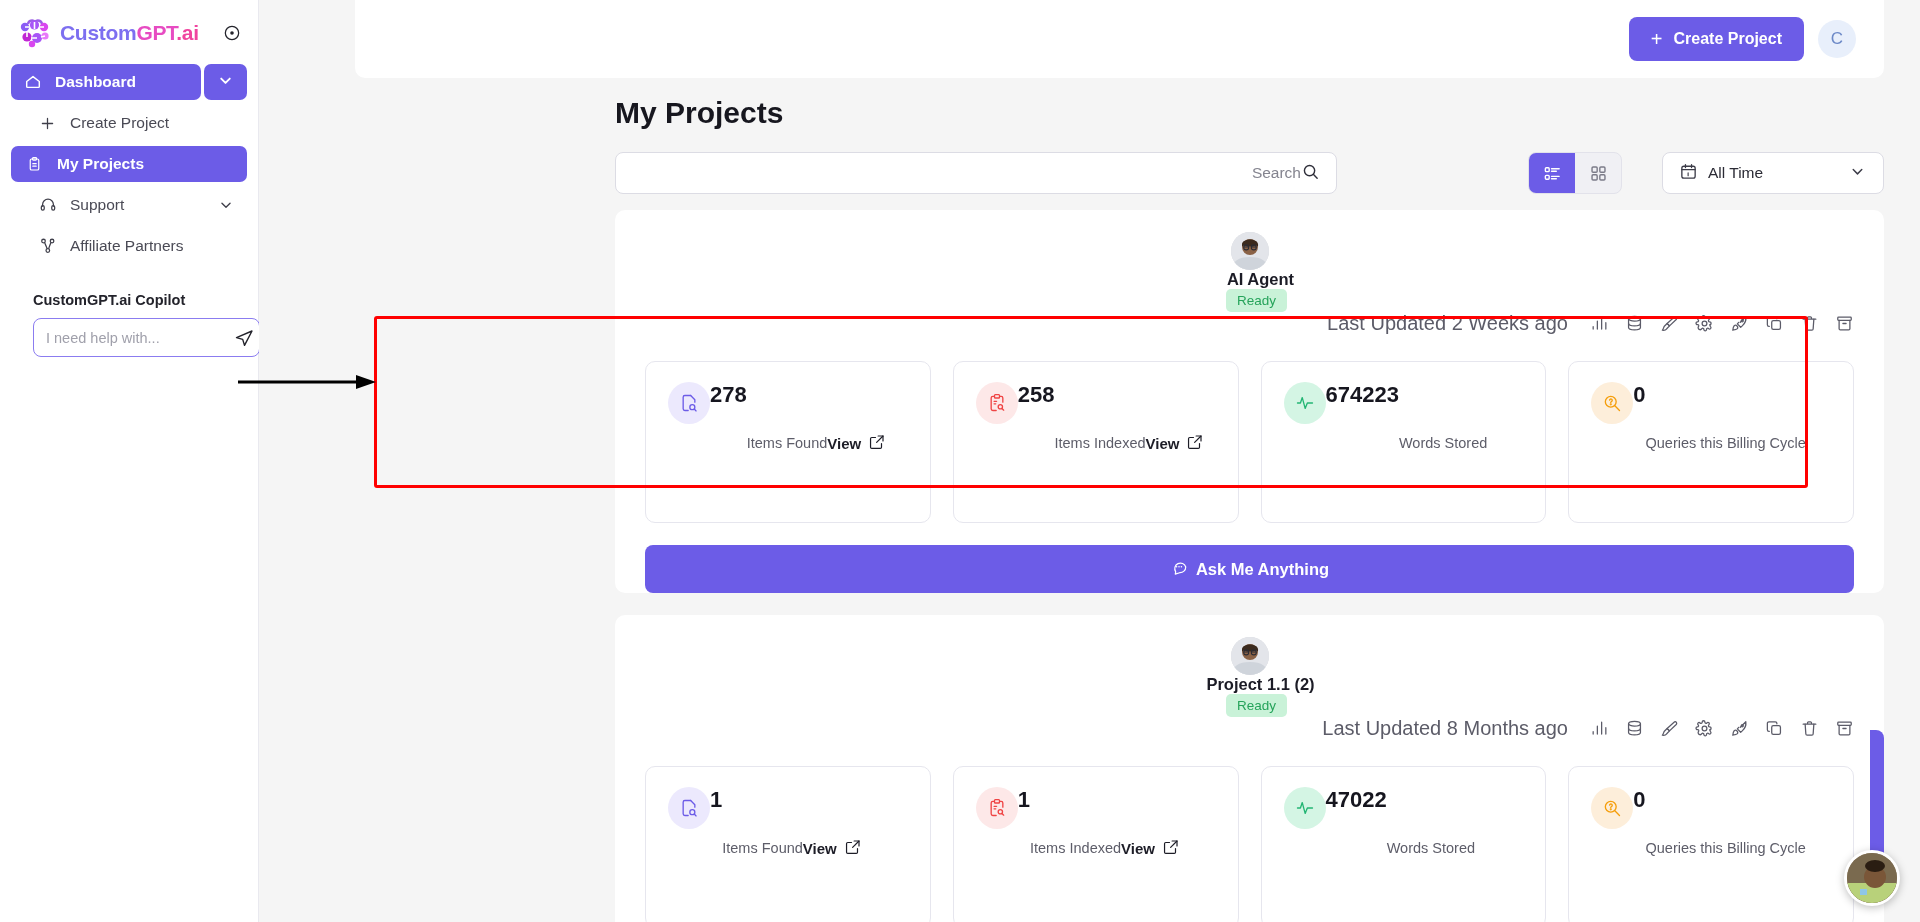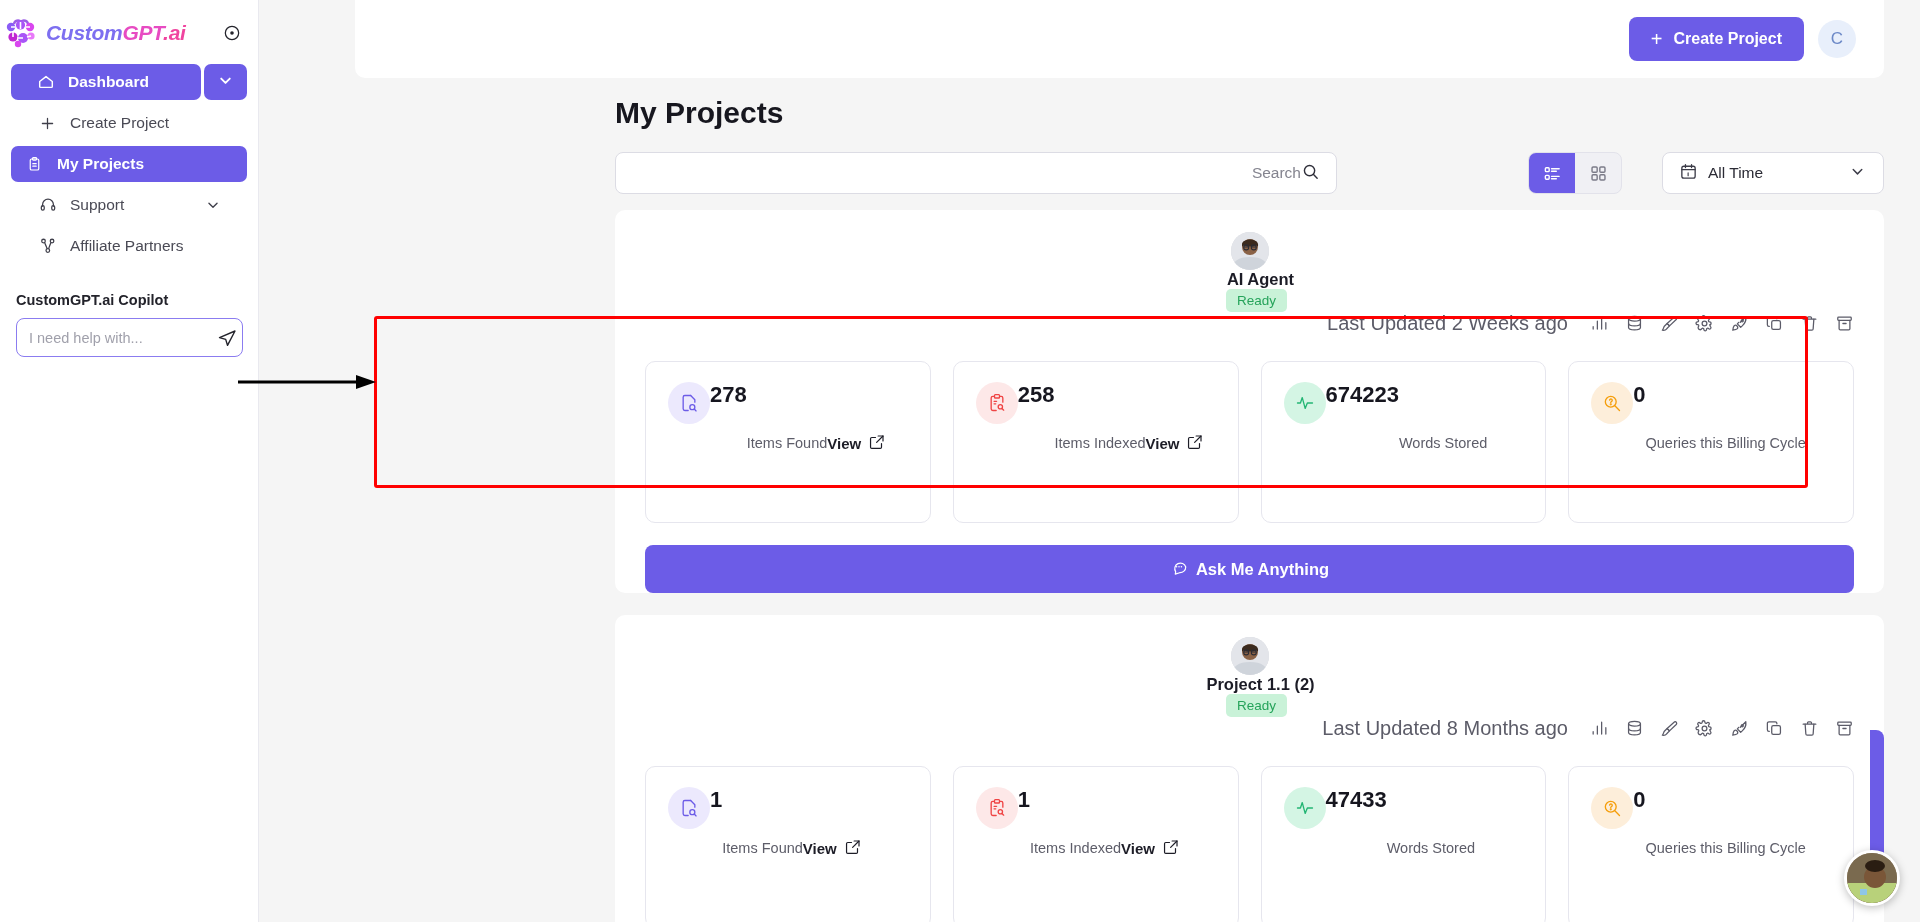"CustomGPT.ai" .brand-row { font-style: italic -> none; padding: 18px 16px 10px 4px -> 18px 16px 10px 18px }
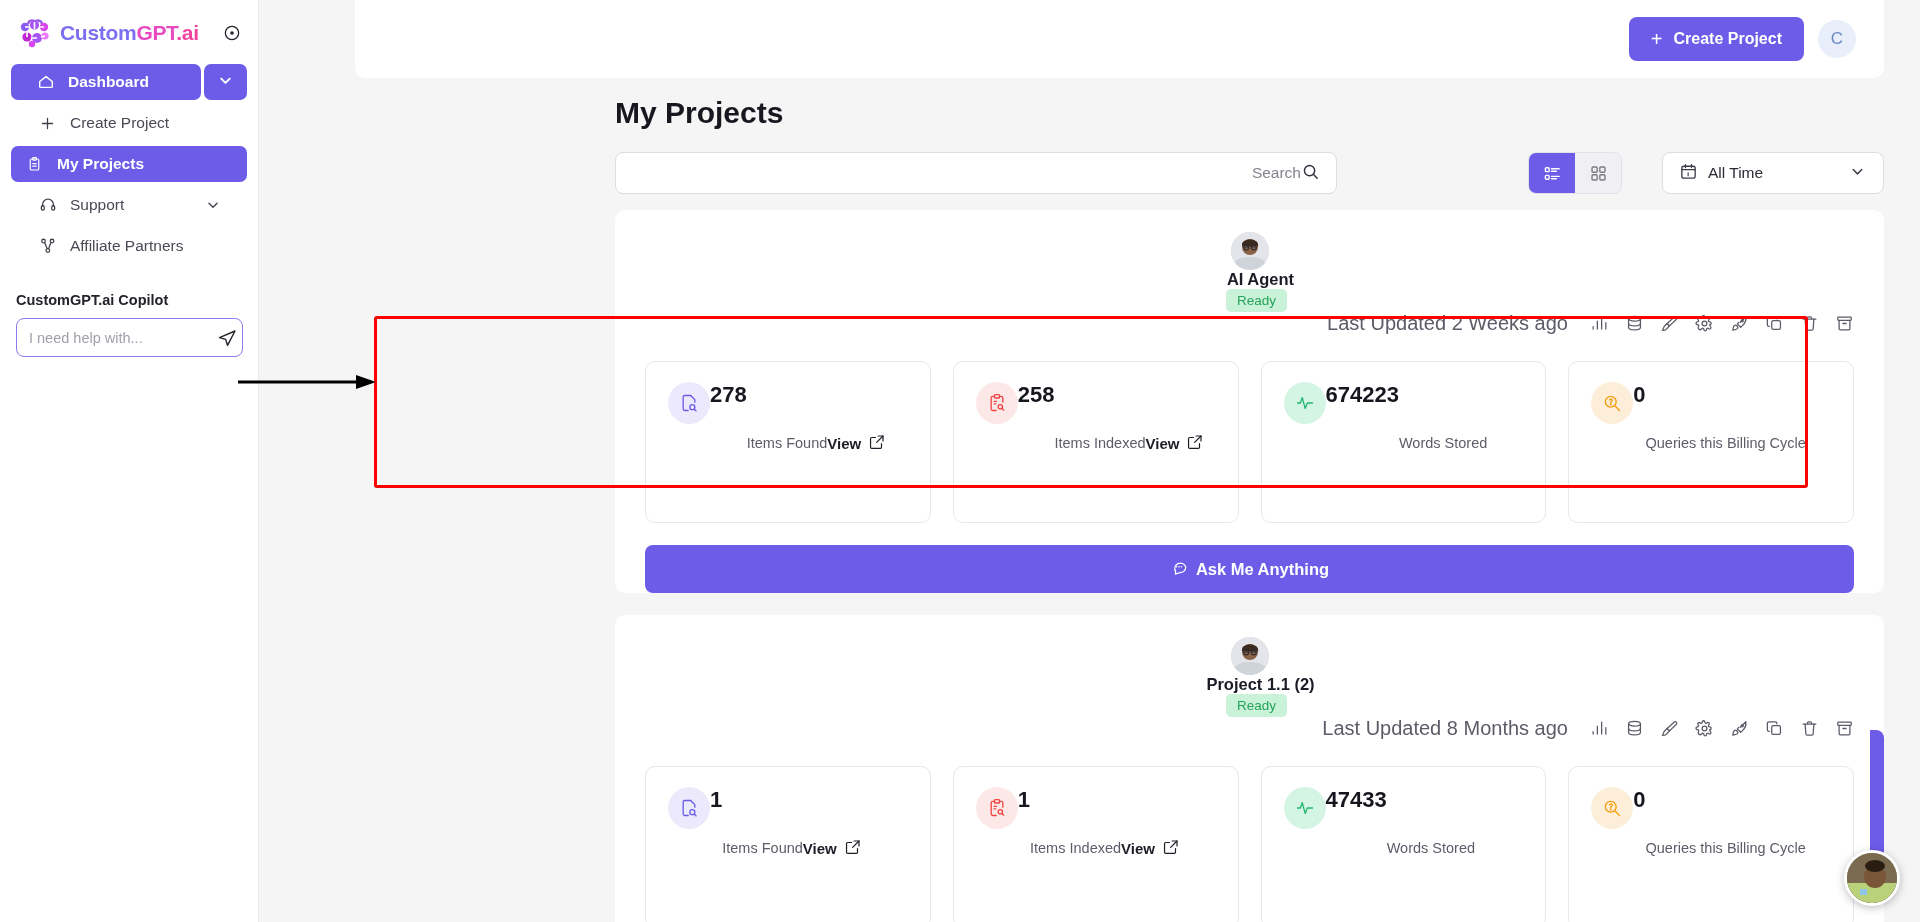"Dashboard" .nav-item { padding: 0 25px -> 0 12px }
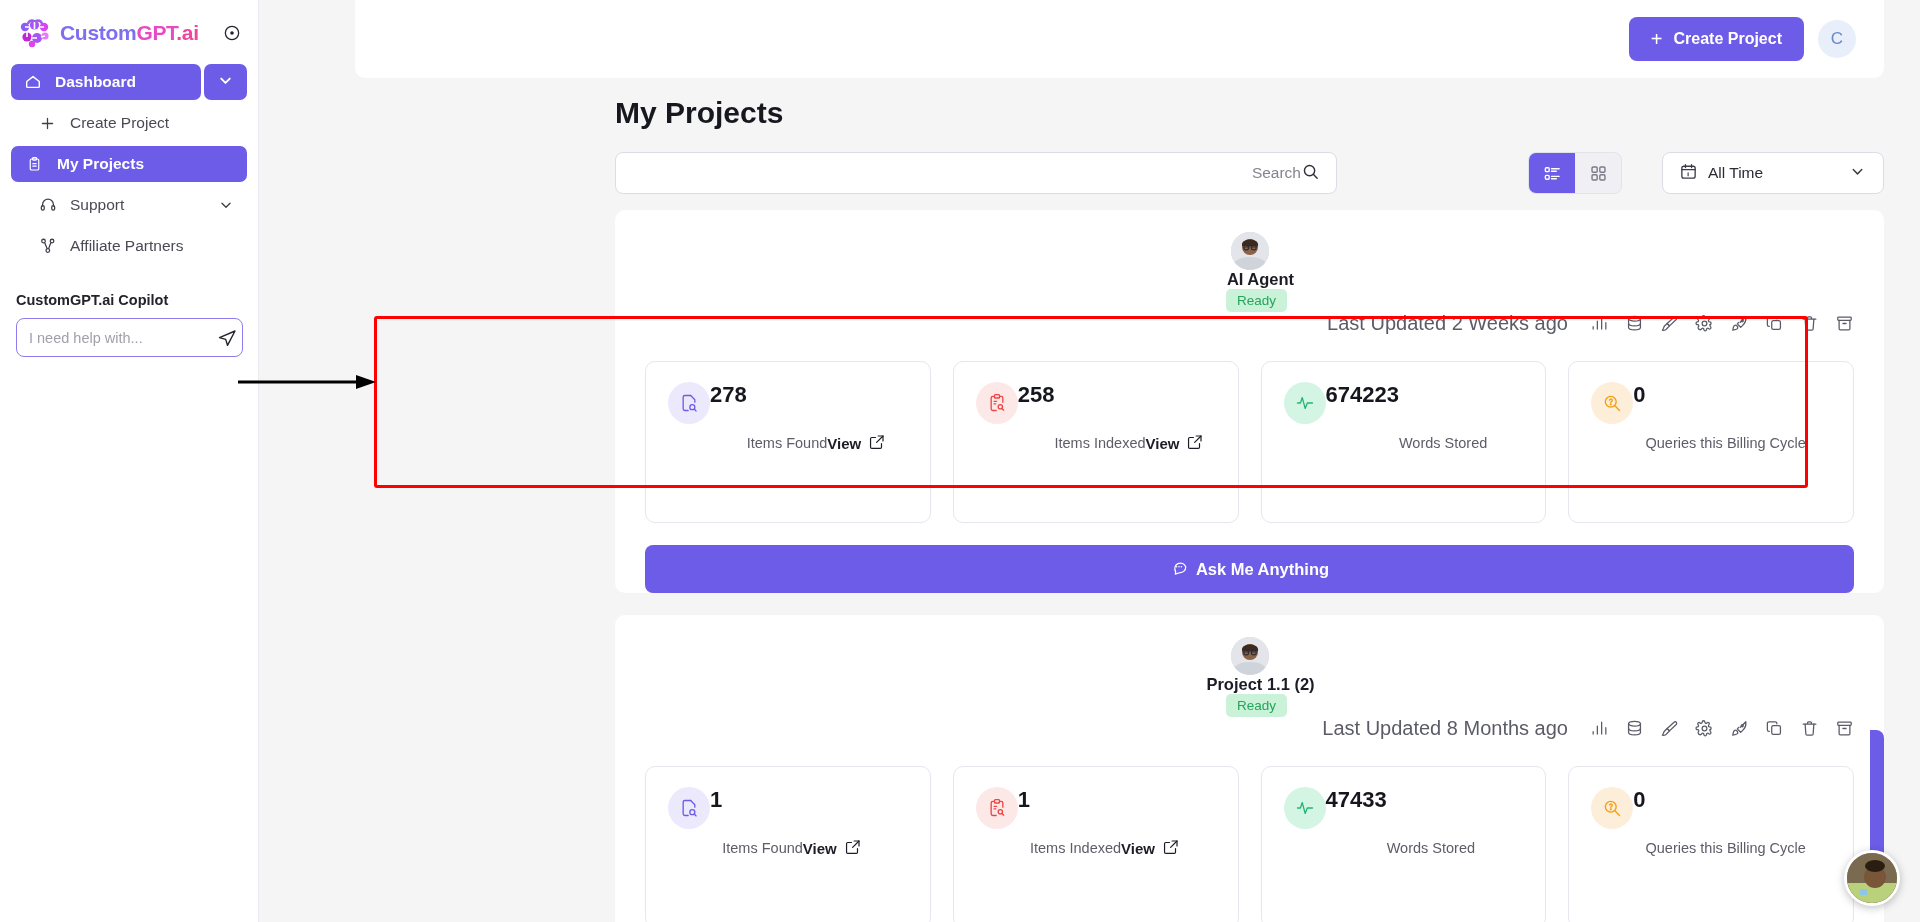"CustomGPT.ai Copilot" .copilot-wrap { left: 0 -> 17px }
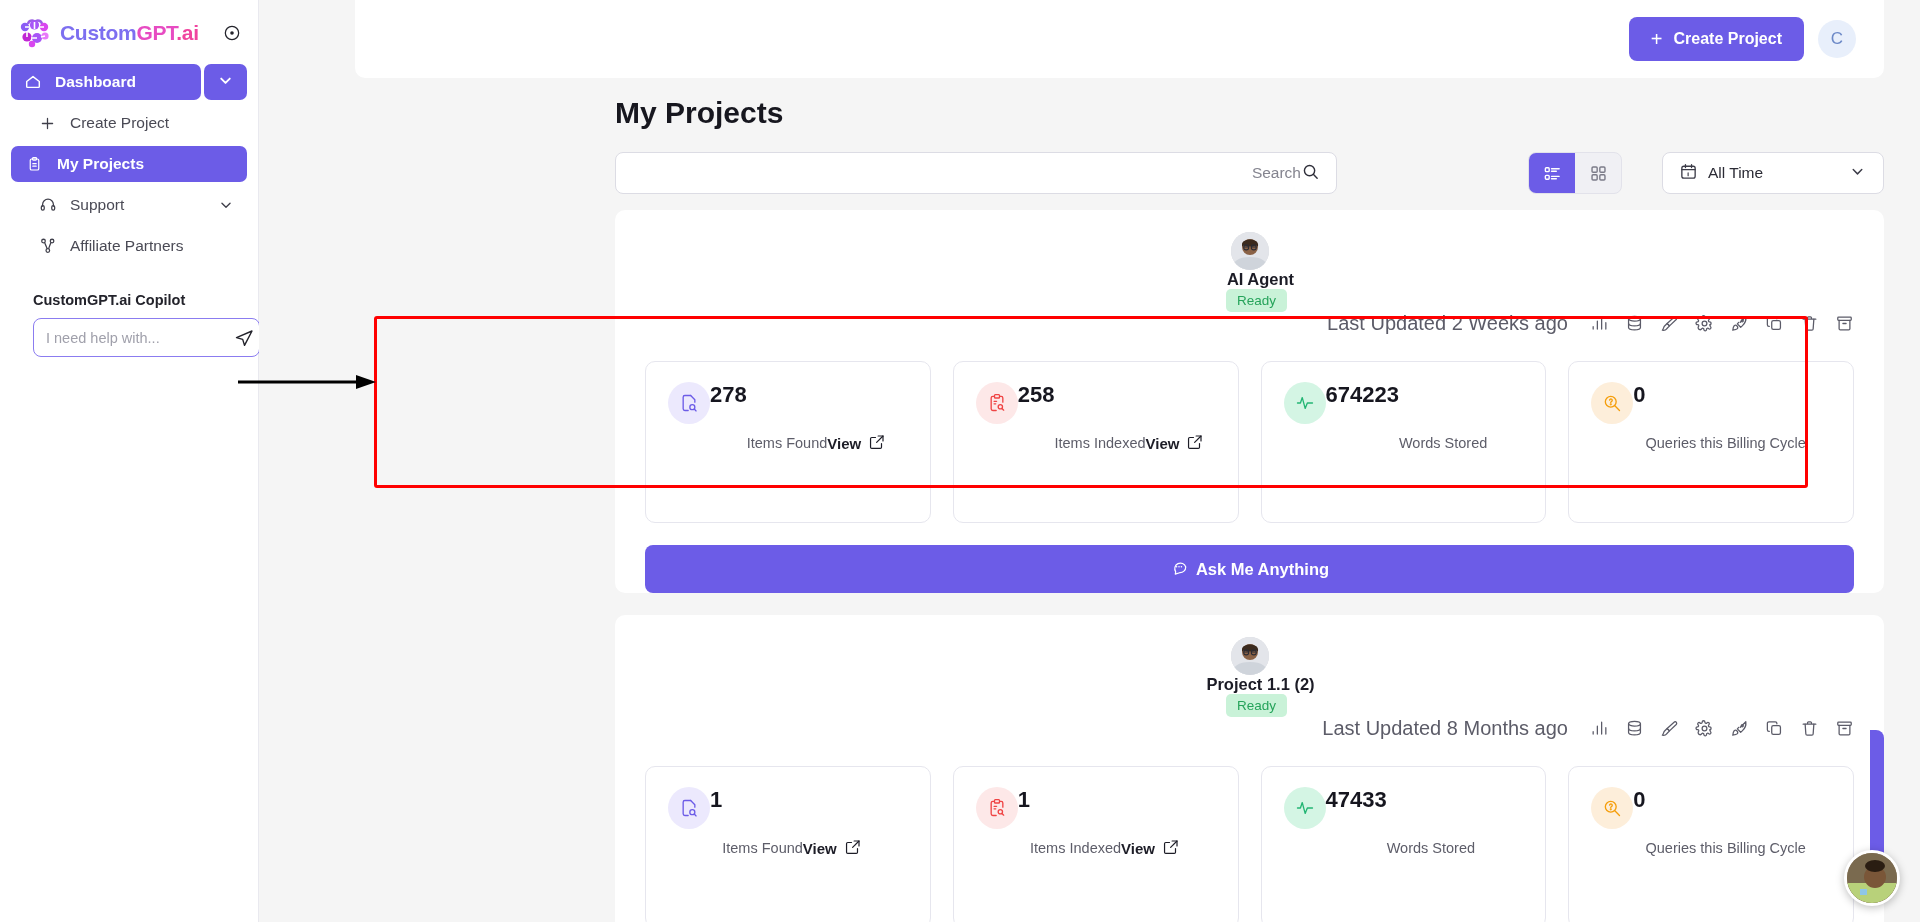"47433" div.stat-num { text: 47433 -> 47022 }
